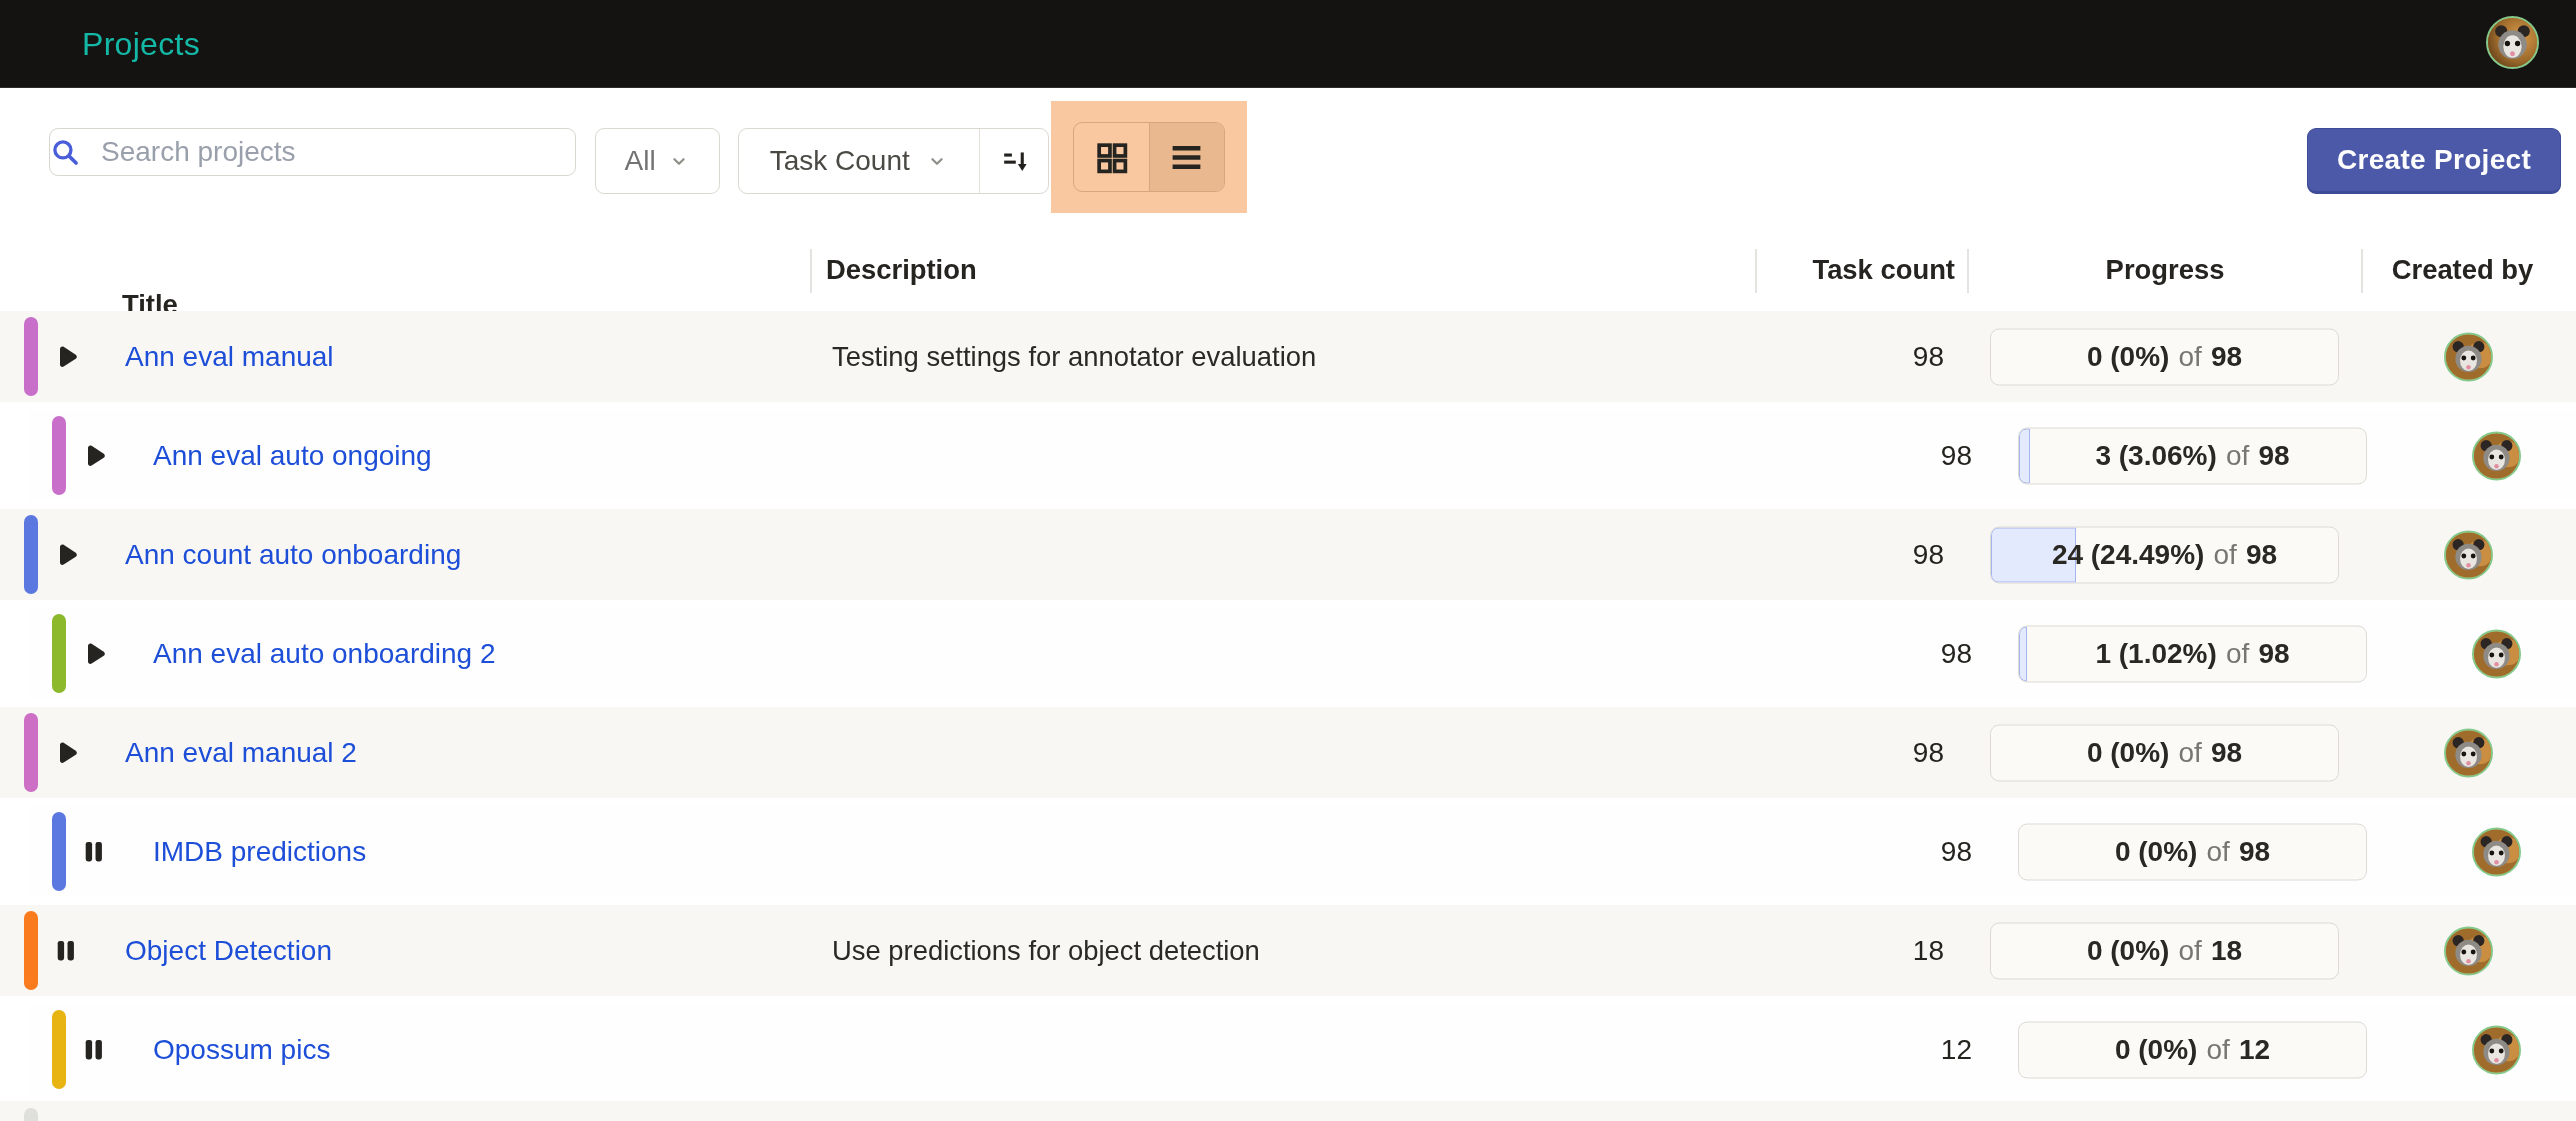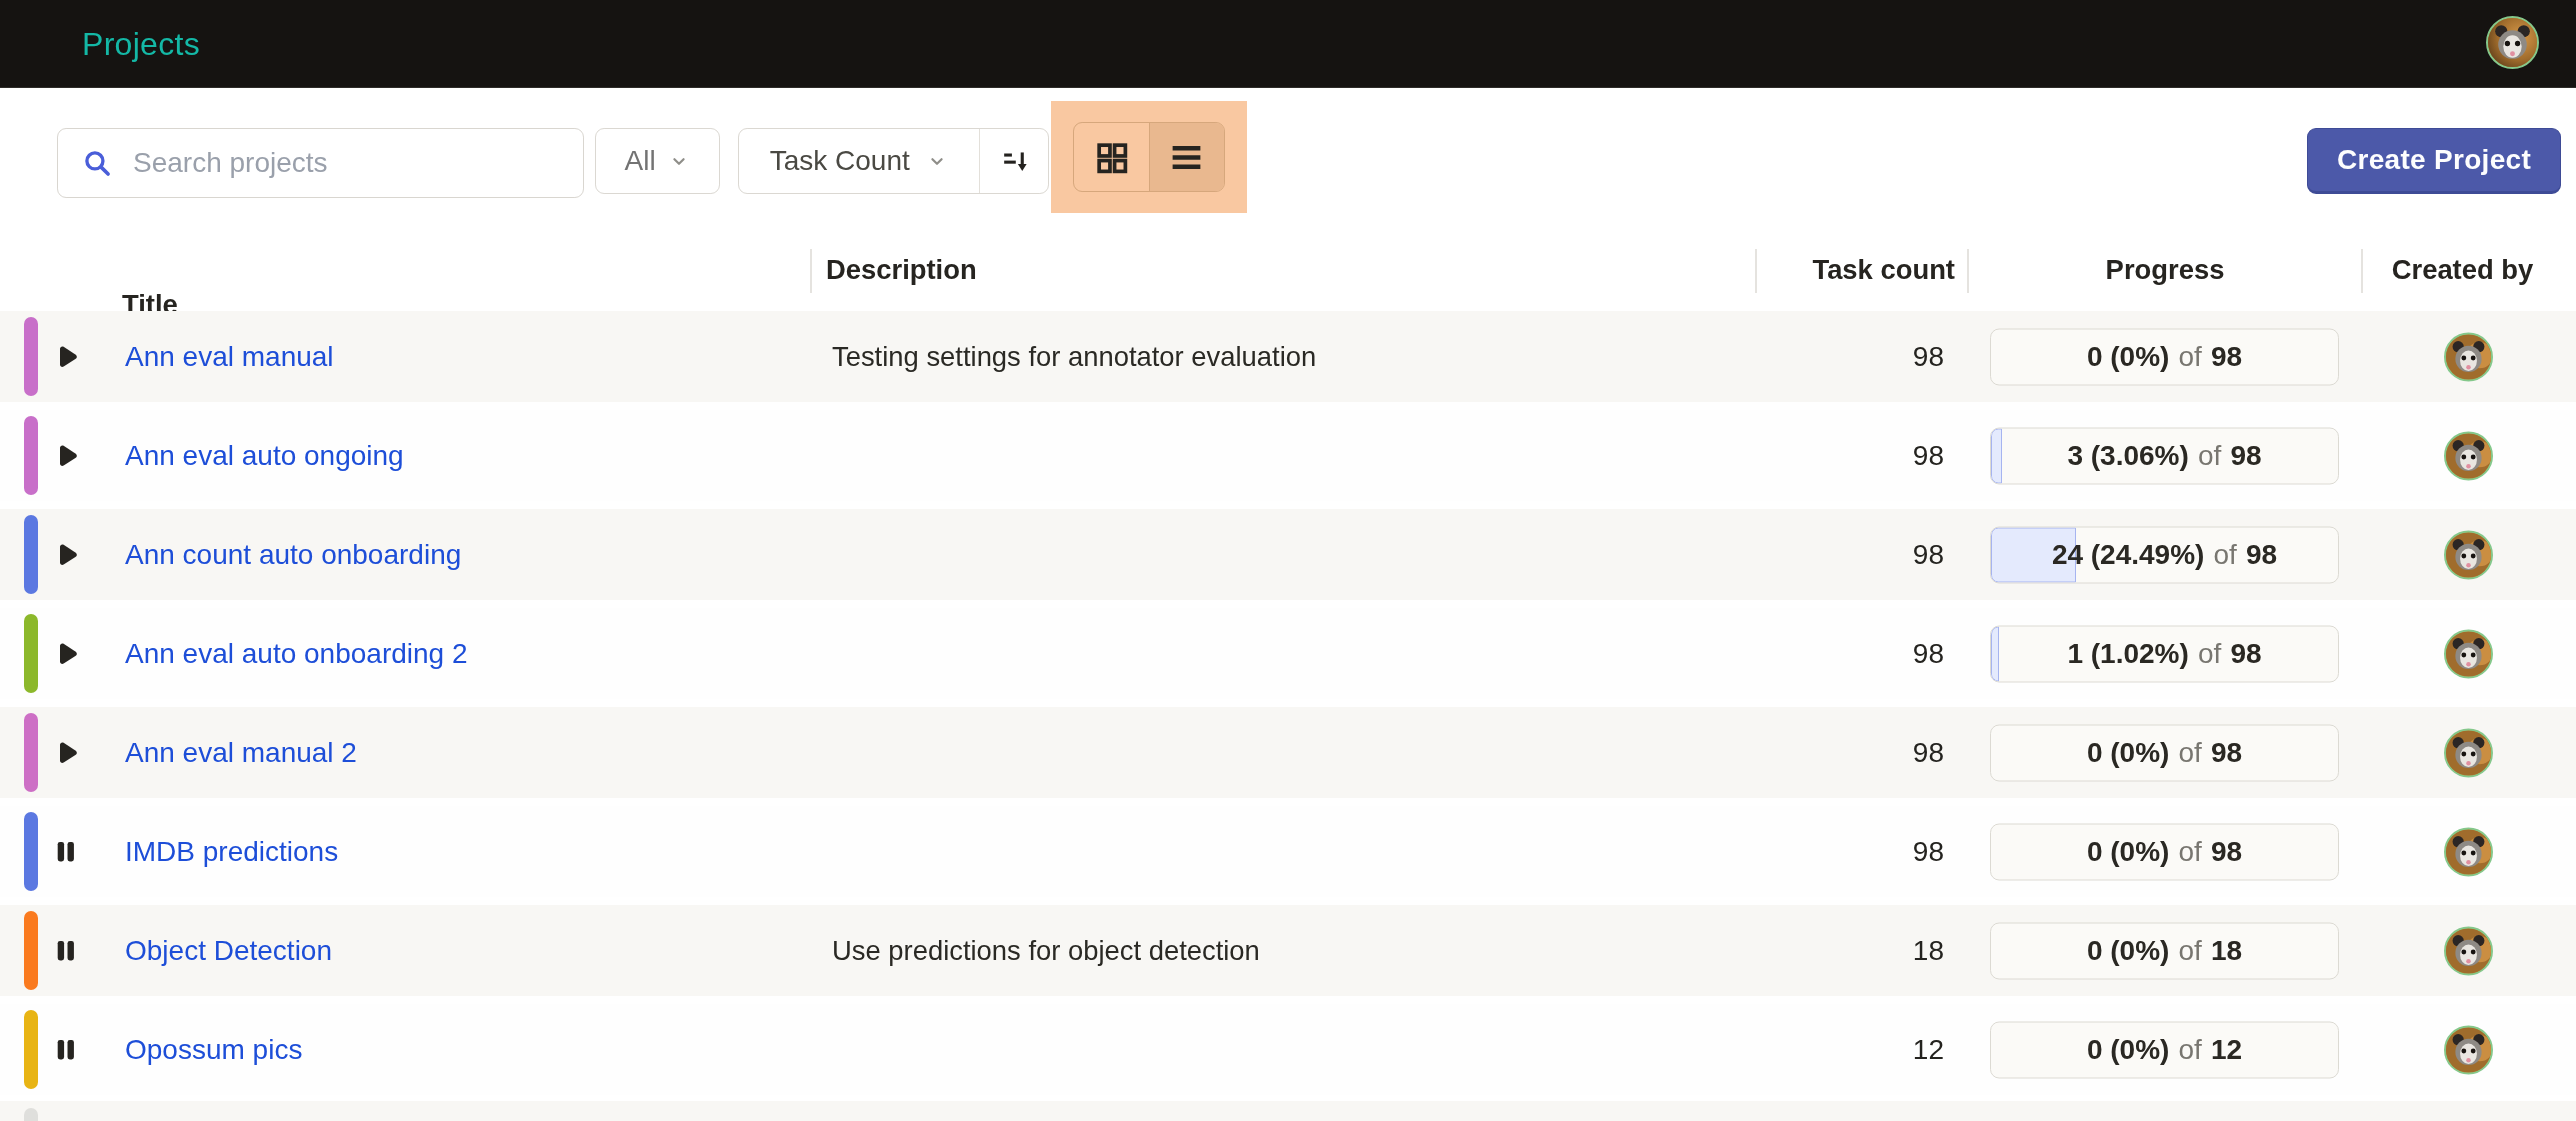"Search projects" .search-box { height: 70px -> 48px; left: 57px -> 49px; padding-left: 24px -> none }
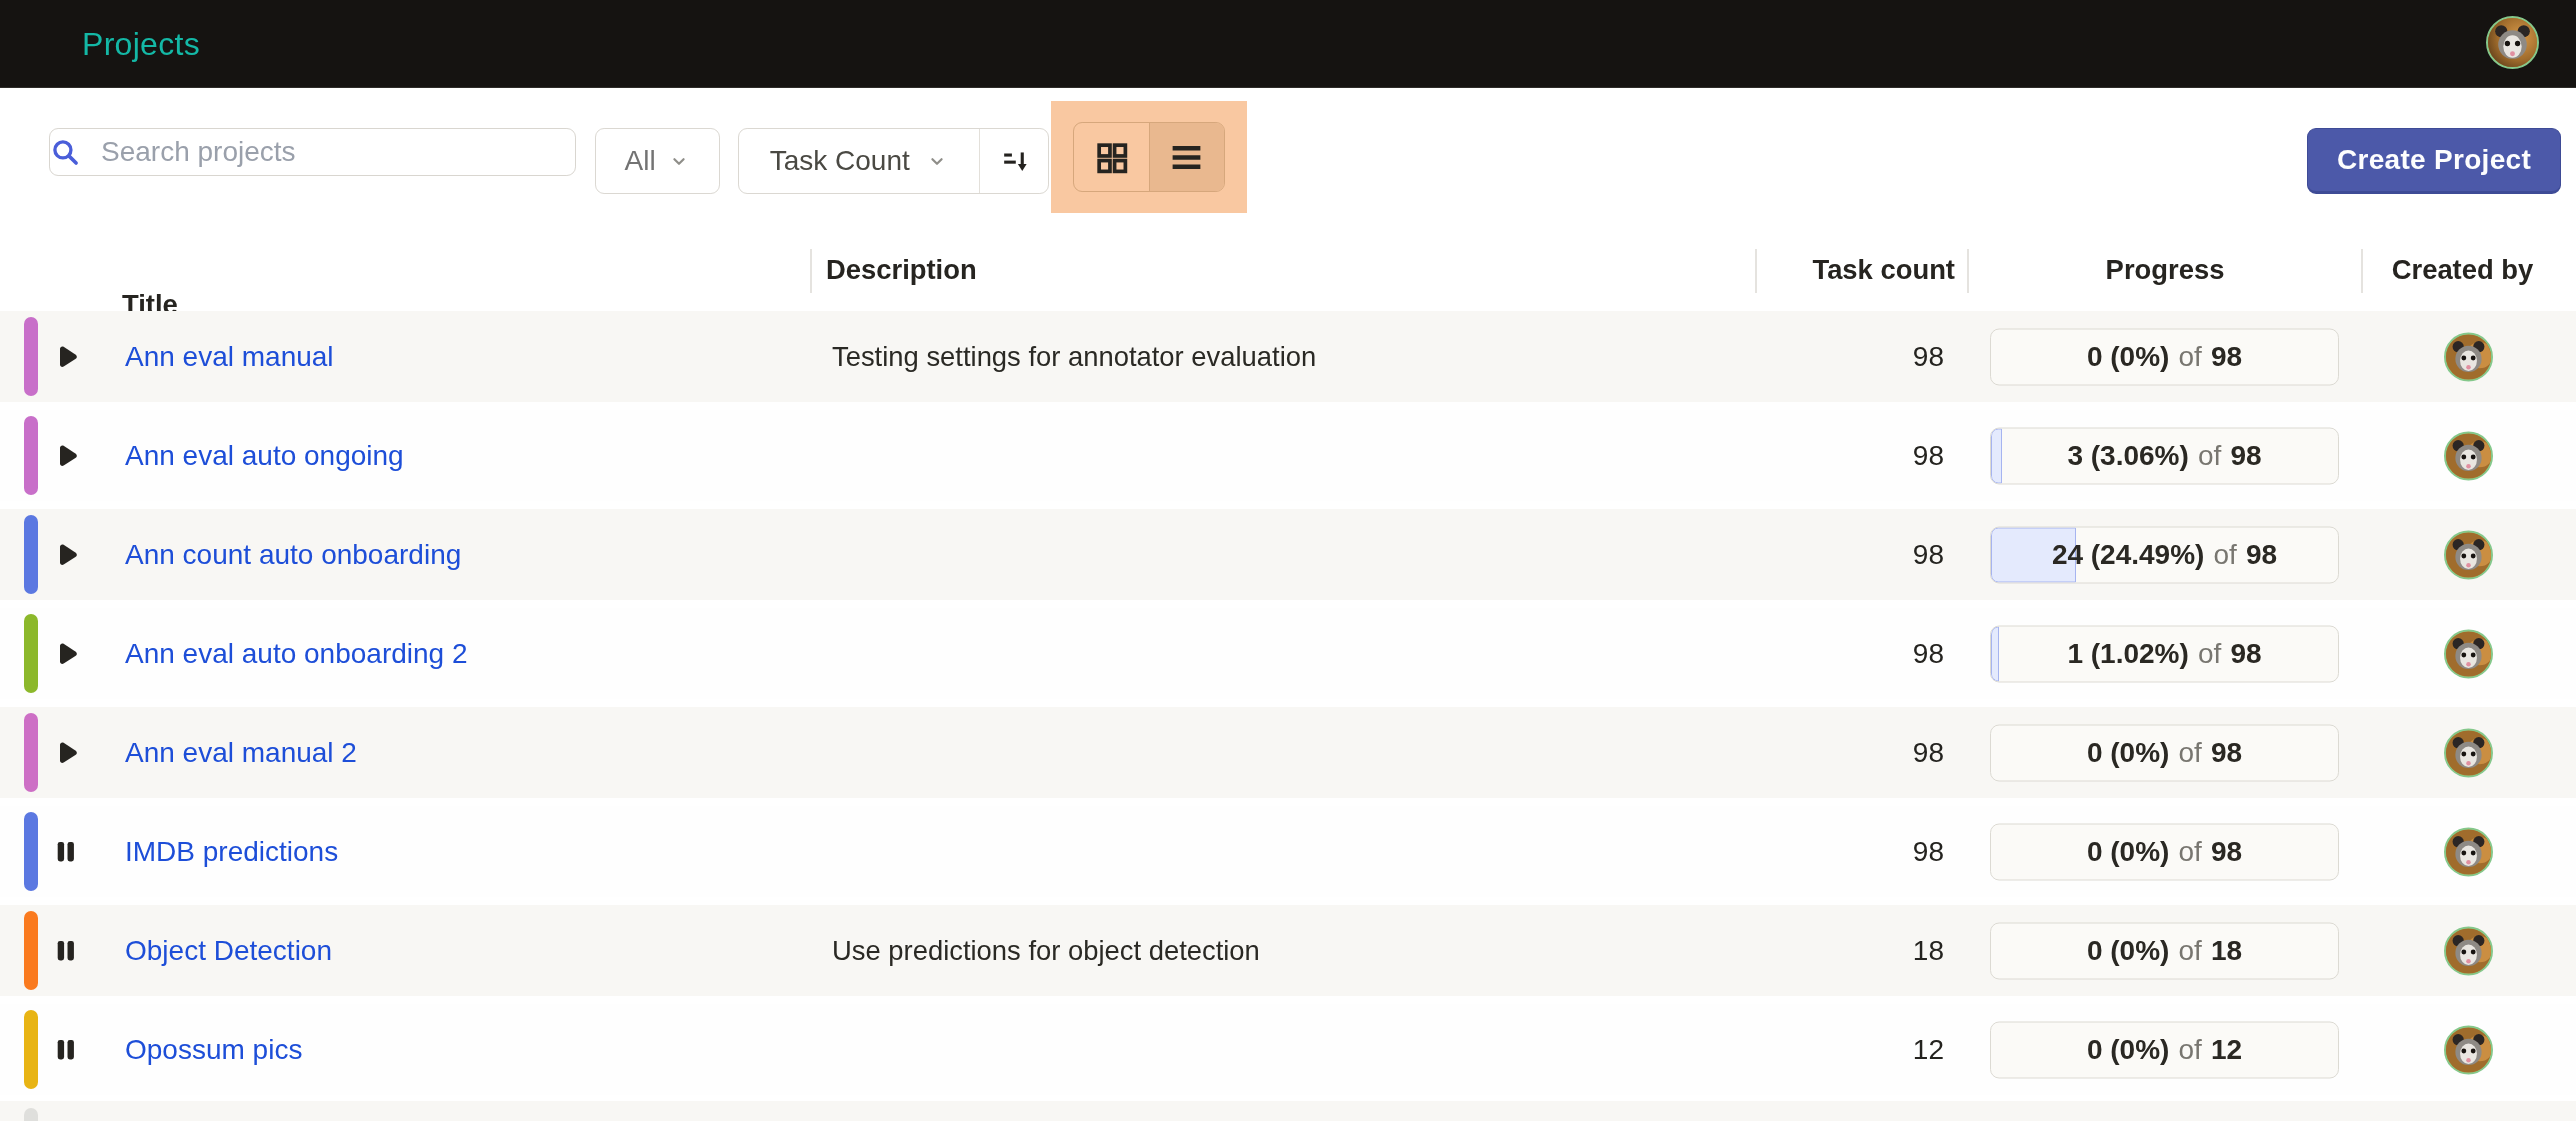"Ann eval auto ongoing" .row.even .card { margin-left: none -> 28px }
